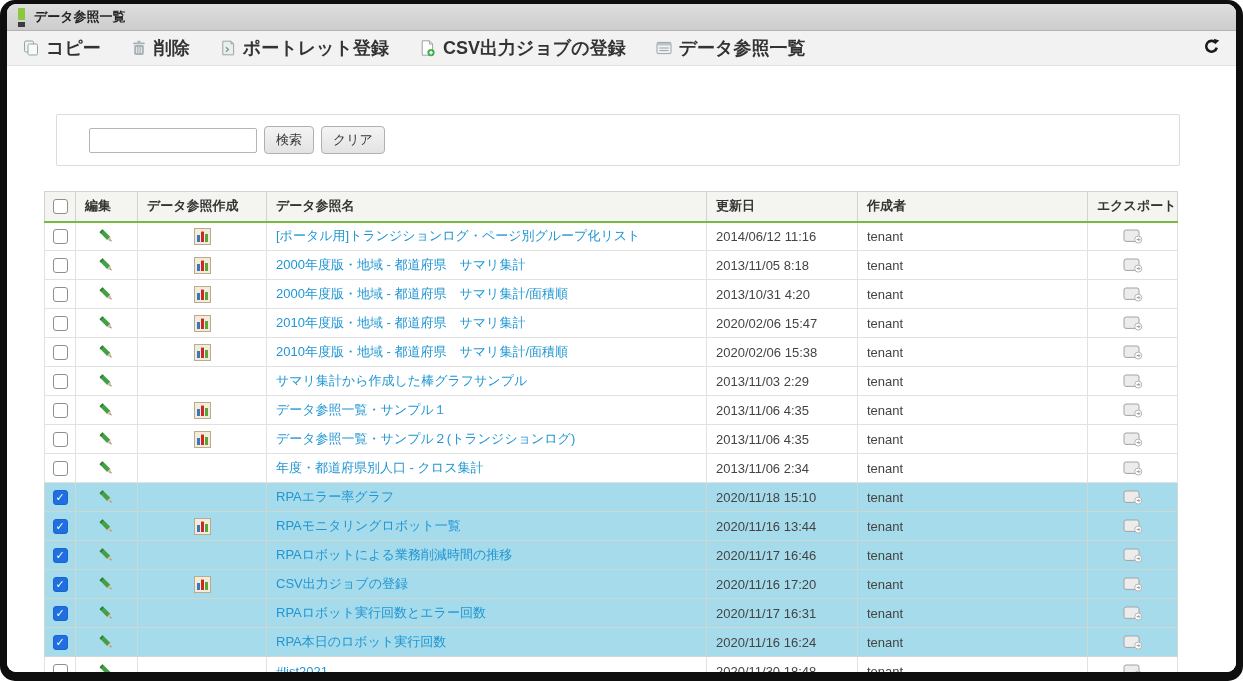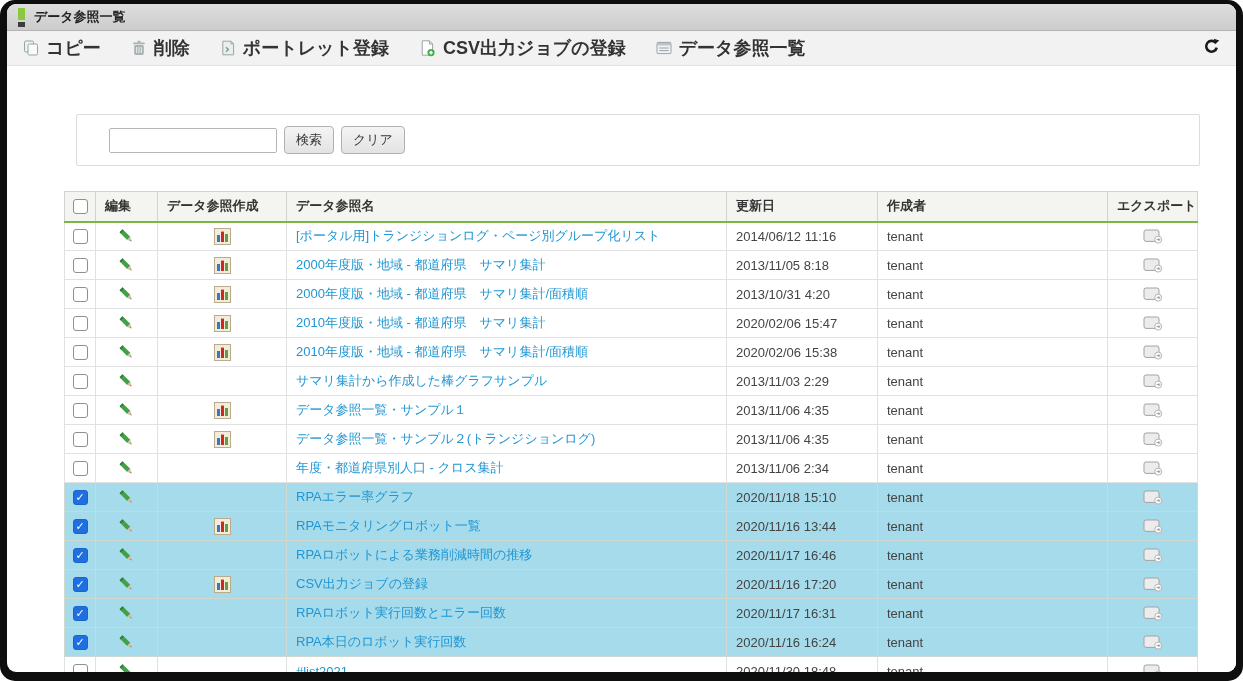"検索" .content { margin-left: 20px -> none }
